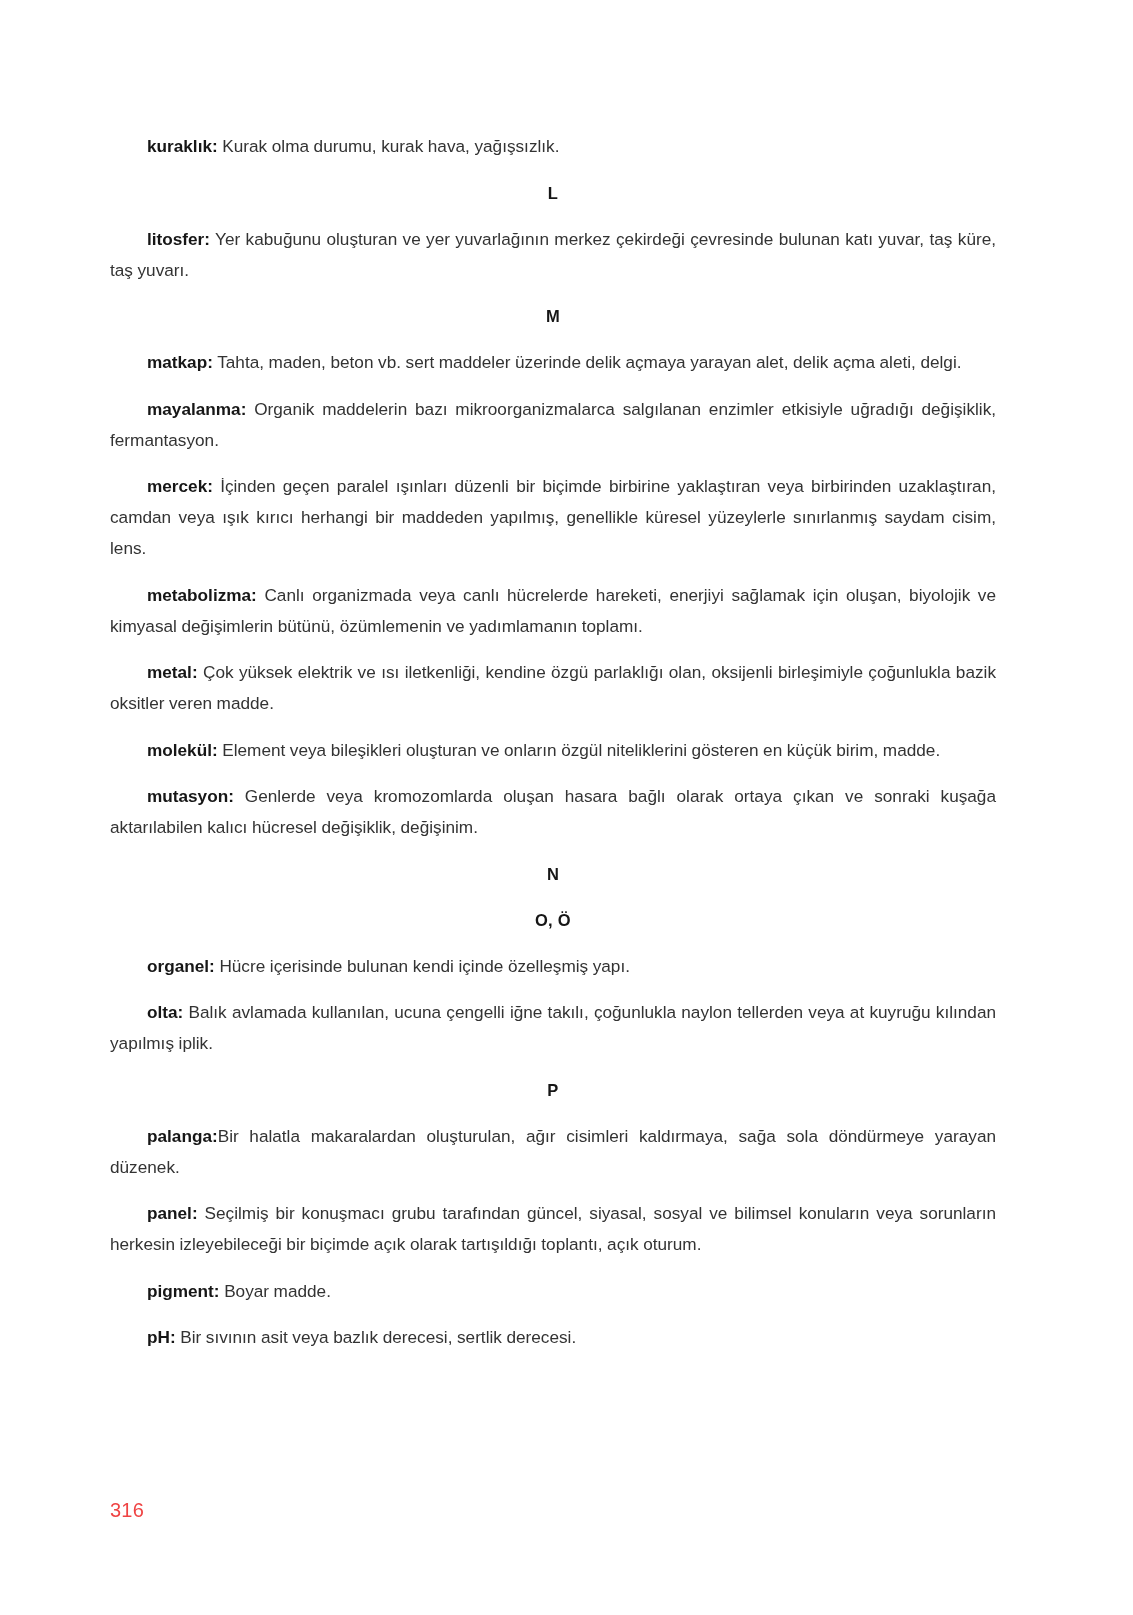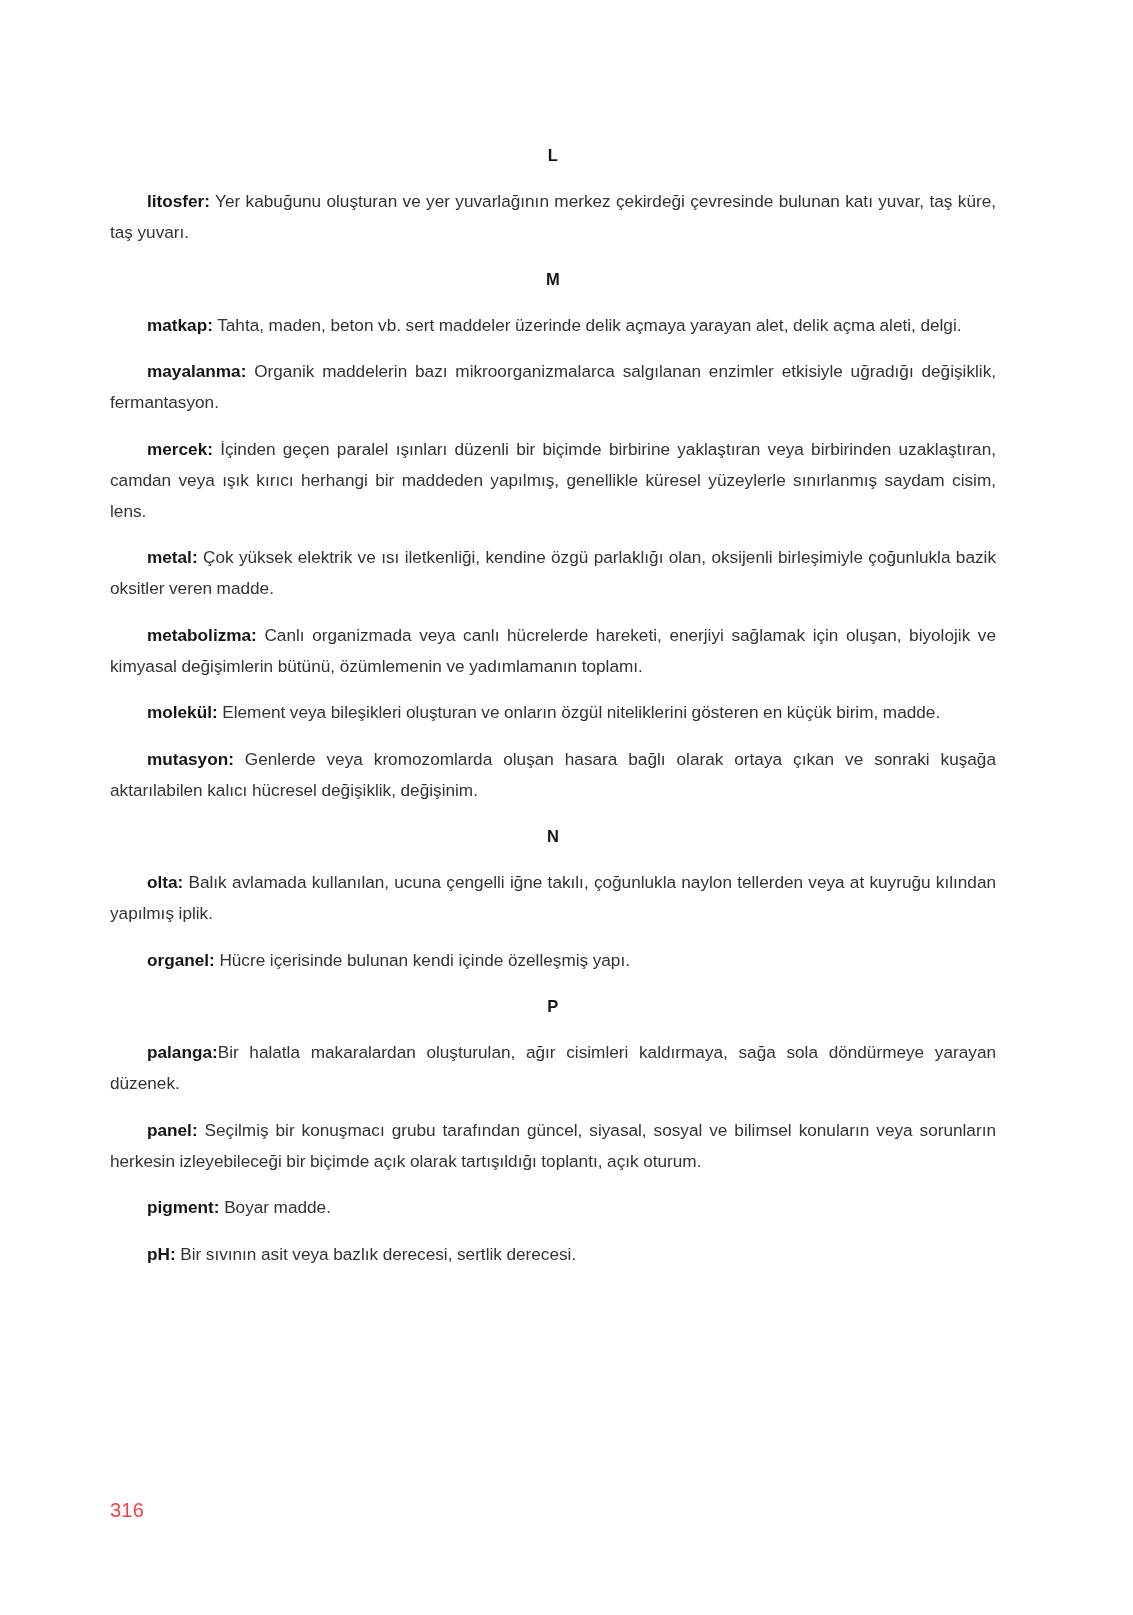"kuraklık: Kurak olma durumu, kurak" p.entry { html: none -> <p><span>kuraklık:</span><span> Kurak olma durumu, kurak hava, yağışsızlık.</span></p> }
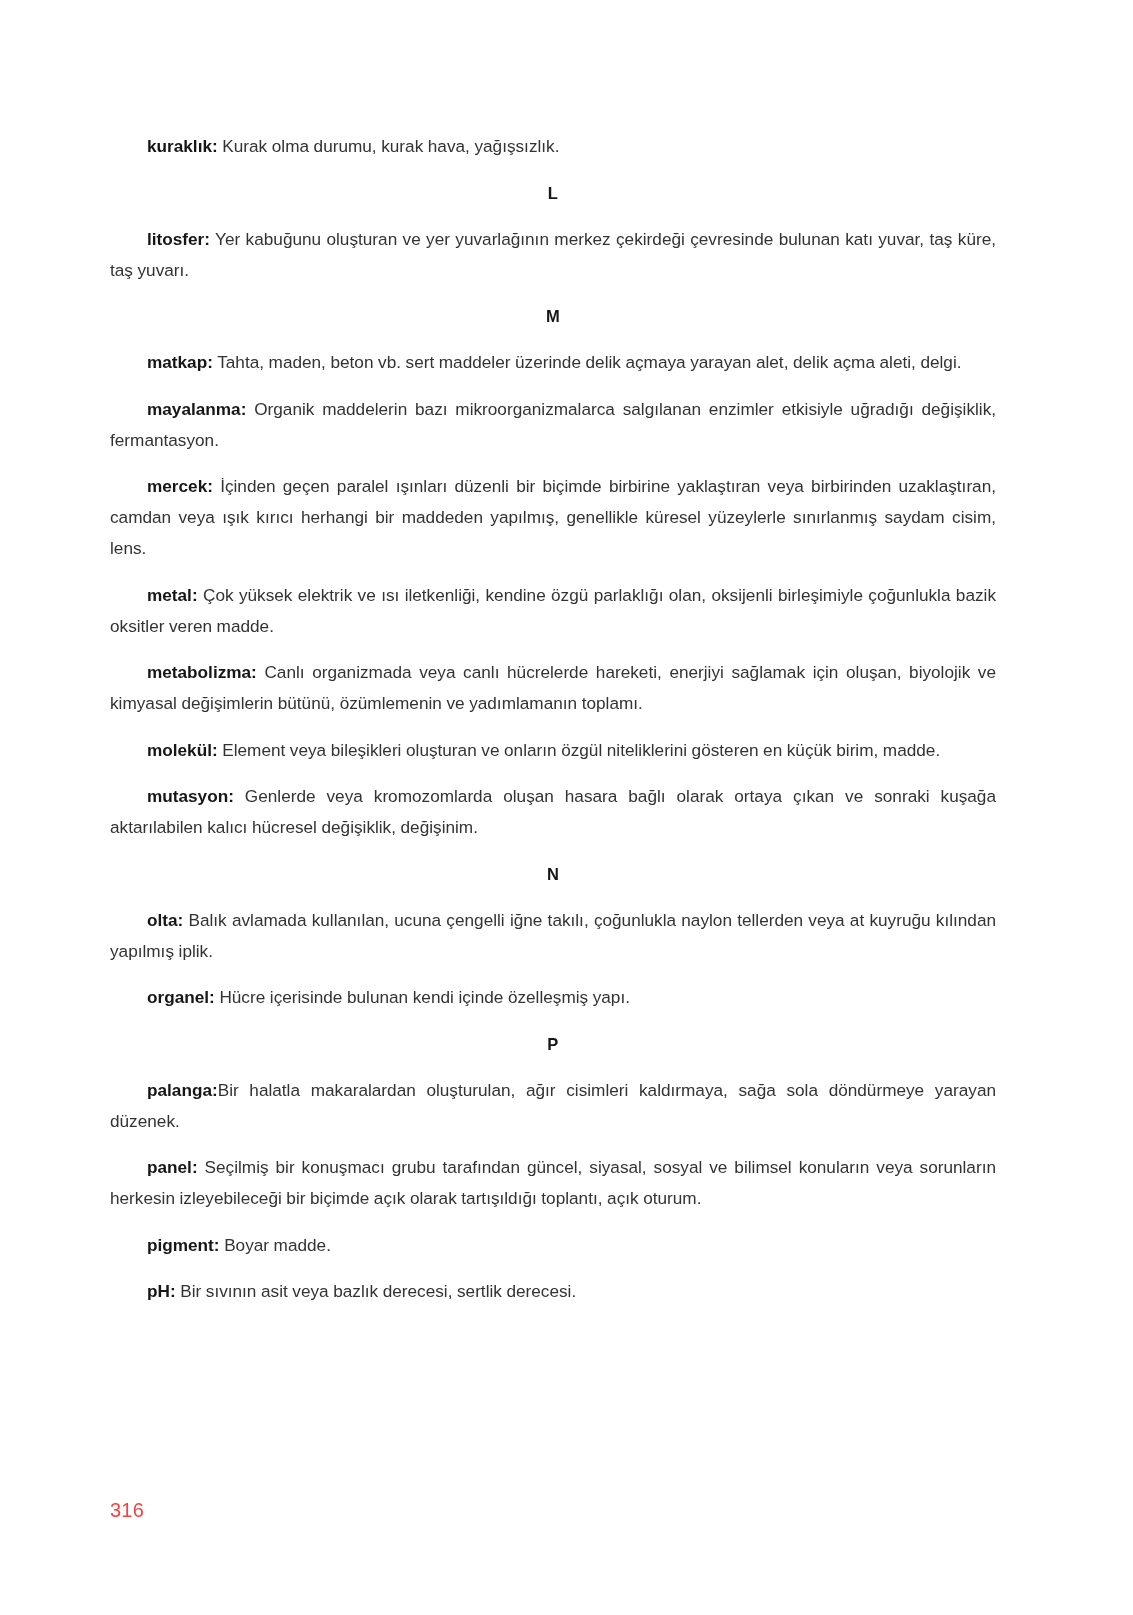"metal: Çok yüksek elektrik ve" p.entry { order: before "metabolizma: Canlı organizmada veya" -> after "metabolizma: Canlı organizmada veya" }
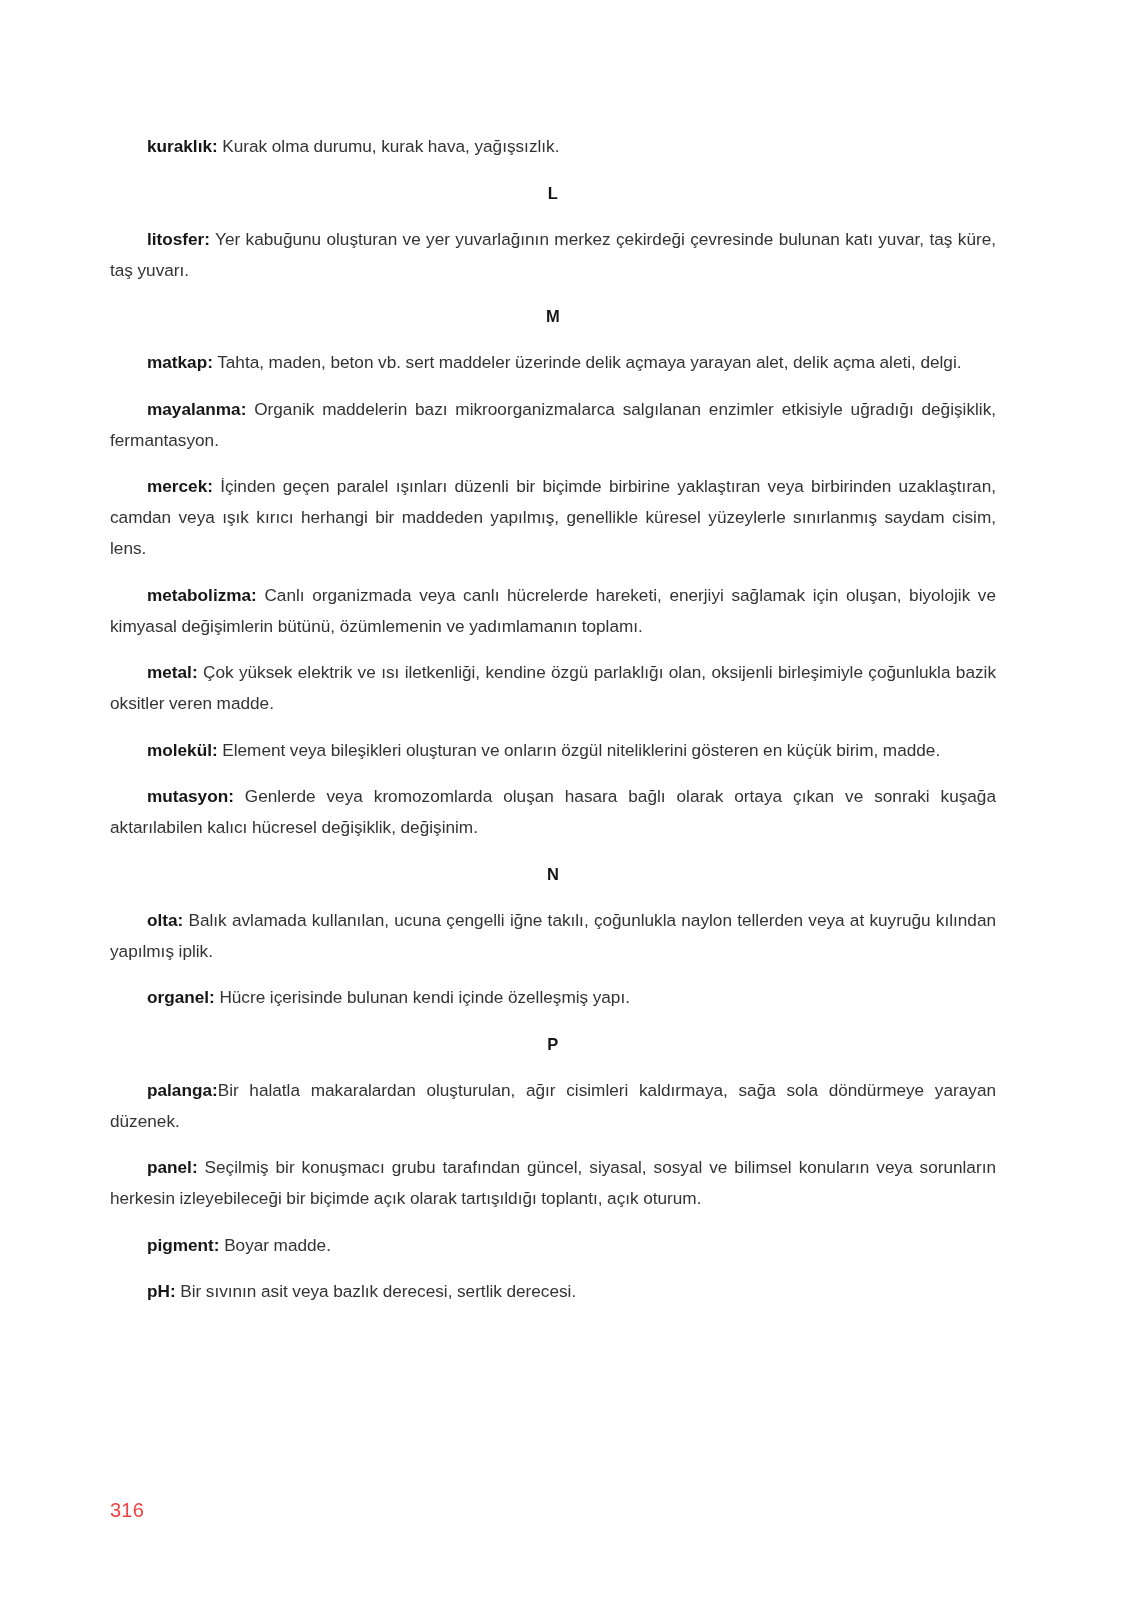"O, Ö" div.divider-wrap { html: none -> <div> <p>O, Ö</p> </div> }
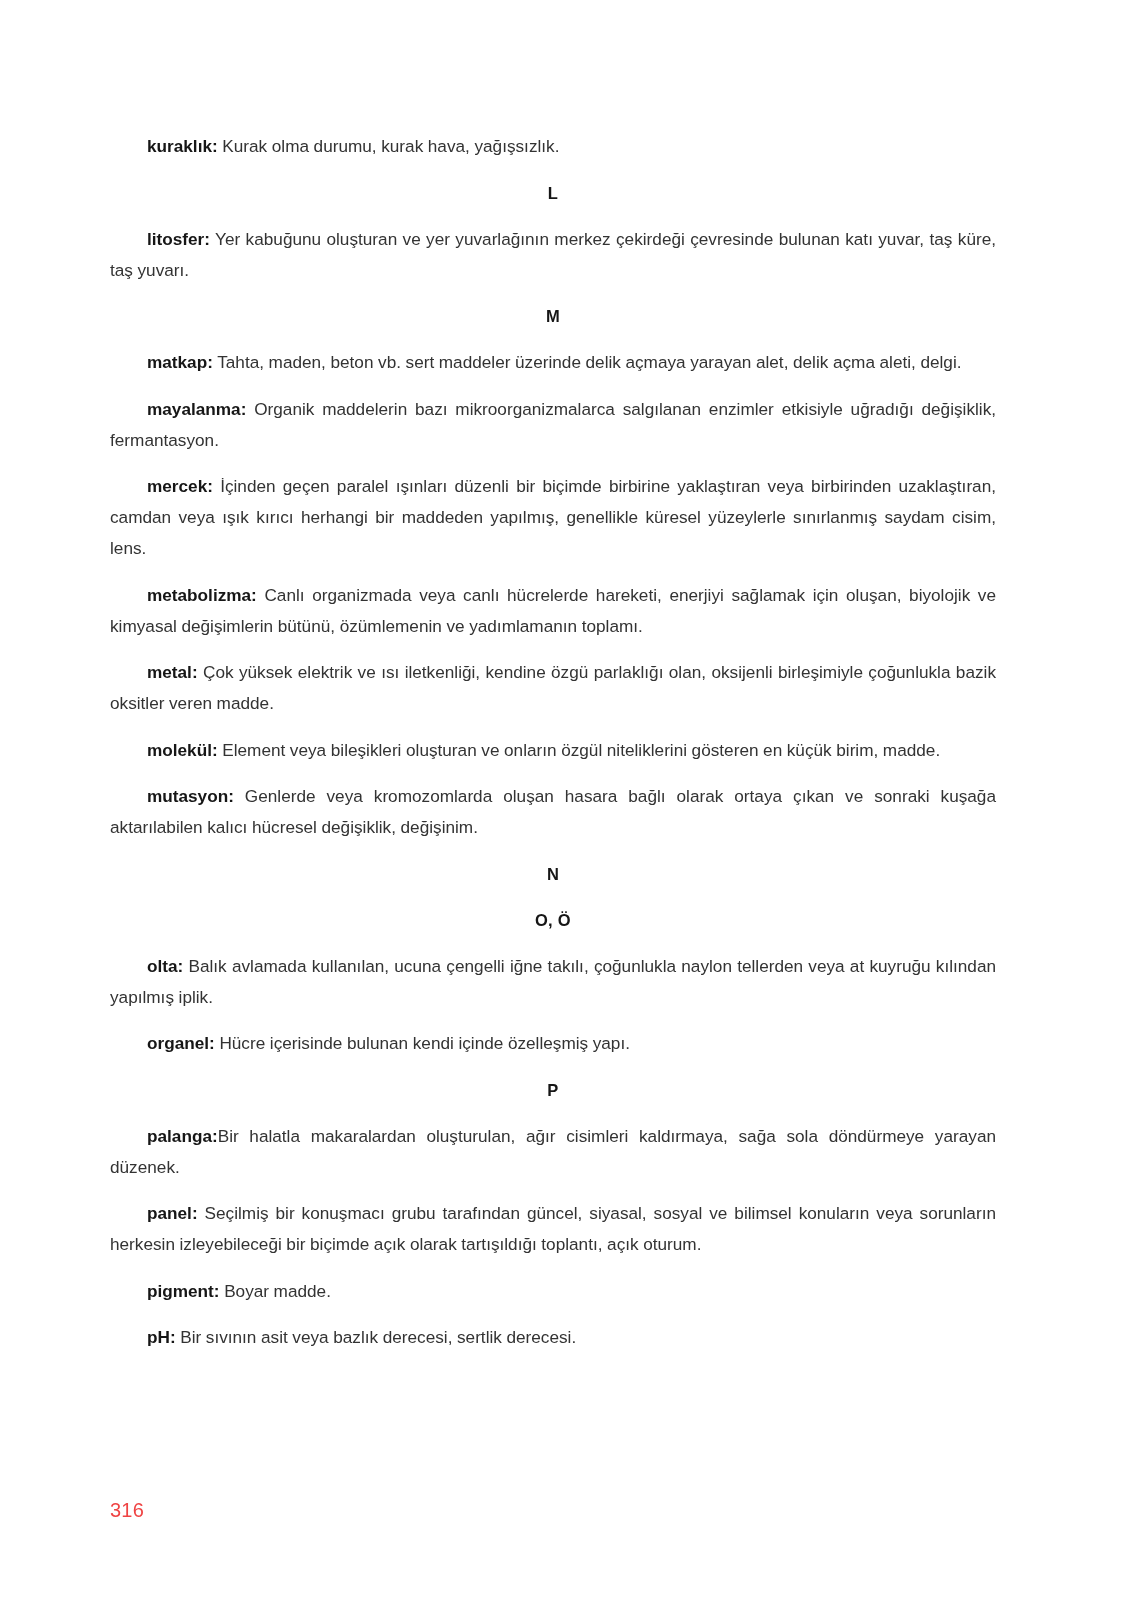"olta: Balık avlamada kullanılan, ucuna" p.entry { order: before "organel: Hücre içerisinde bulunan kendi" -> after "organel: Hücre içerisinde bulunan kendi" }
